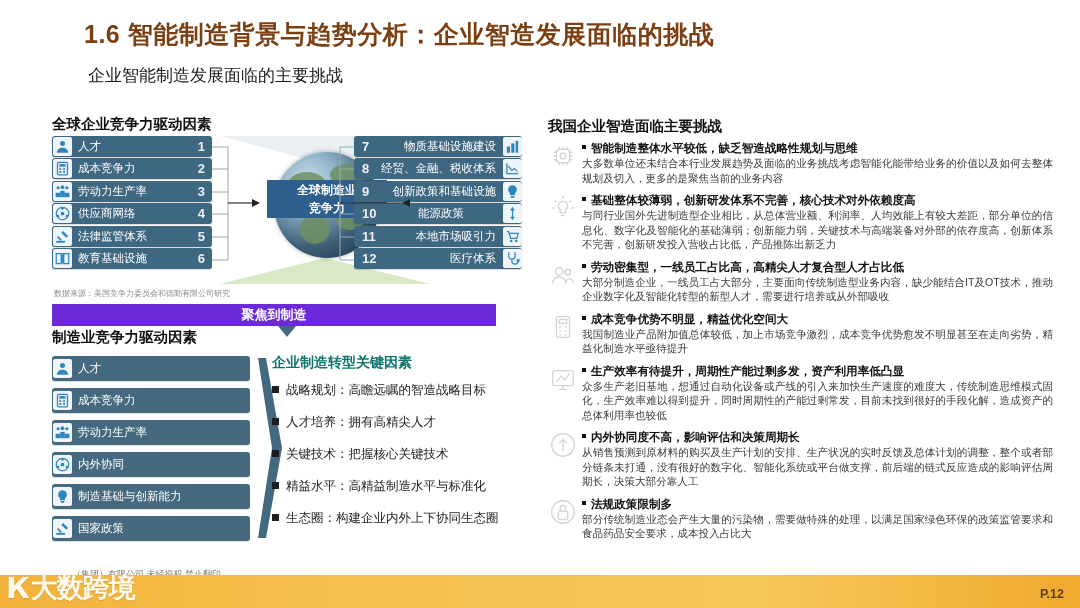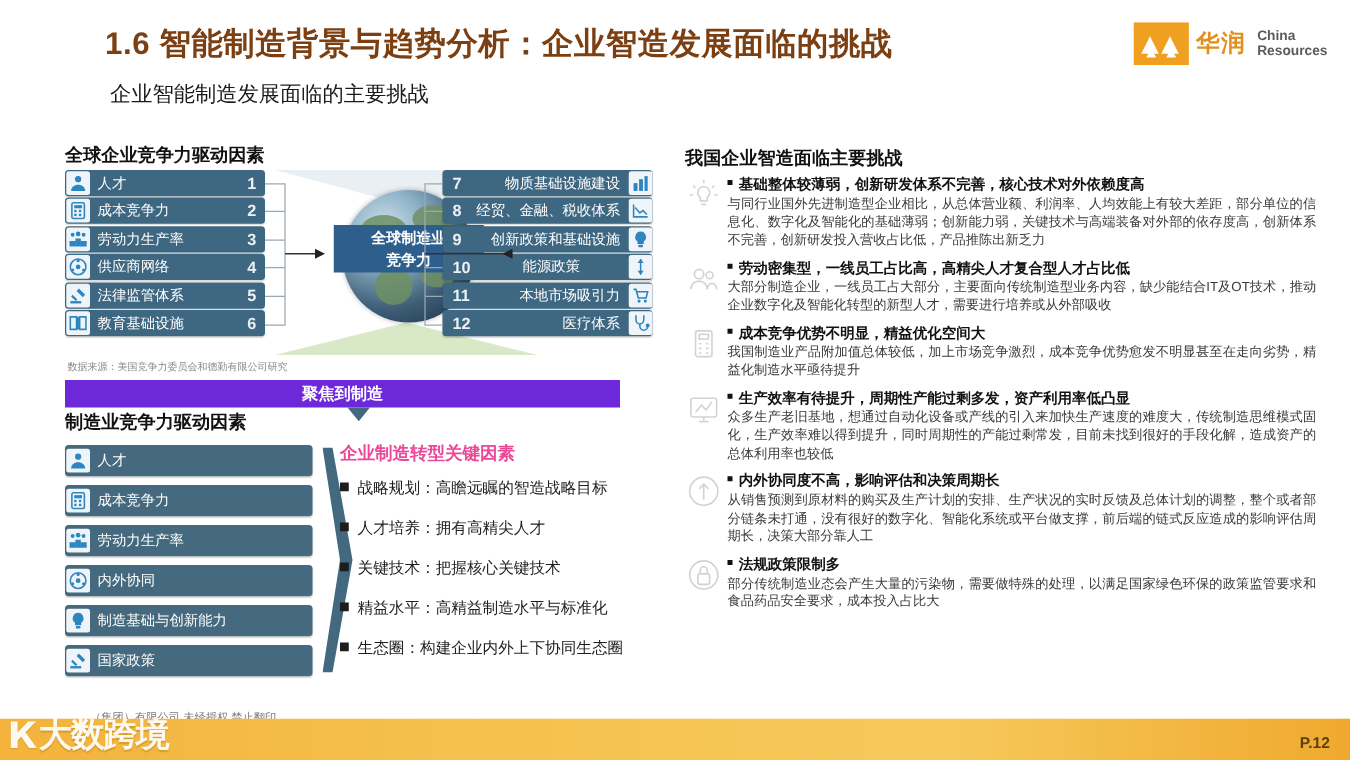"华润" div.logo { html: <div> <div> <svg> <rect></rect> <path></path> <path></path> <path></path> <path></path> </svg> </div> <div>华润</div> <div> <div>China</div> <div>Resources</div> </div> </div> -> none }
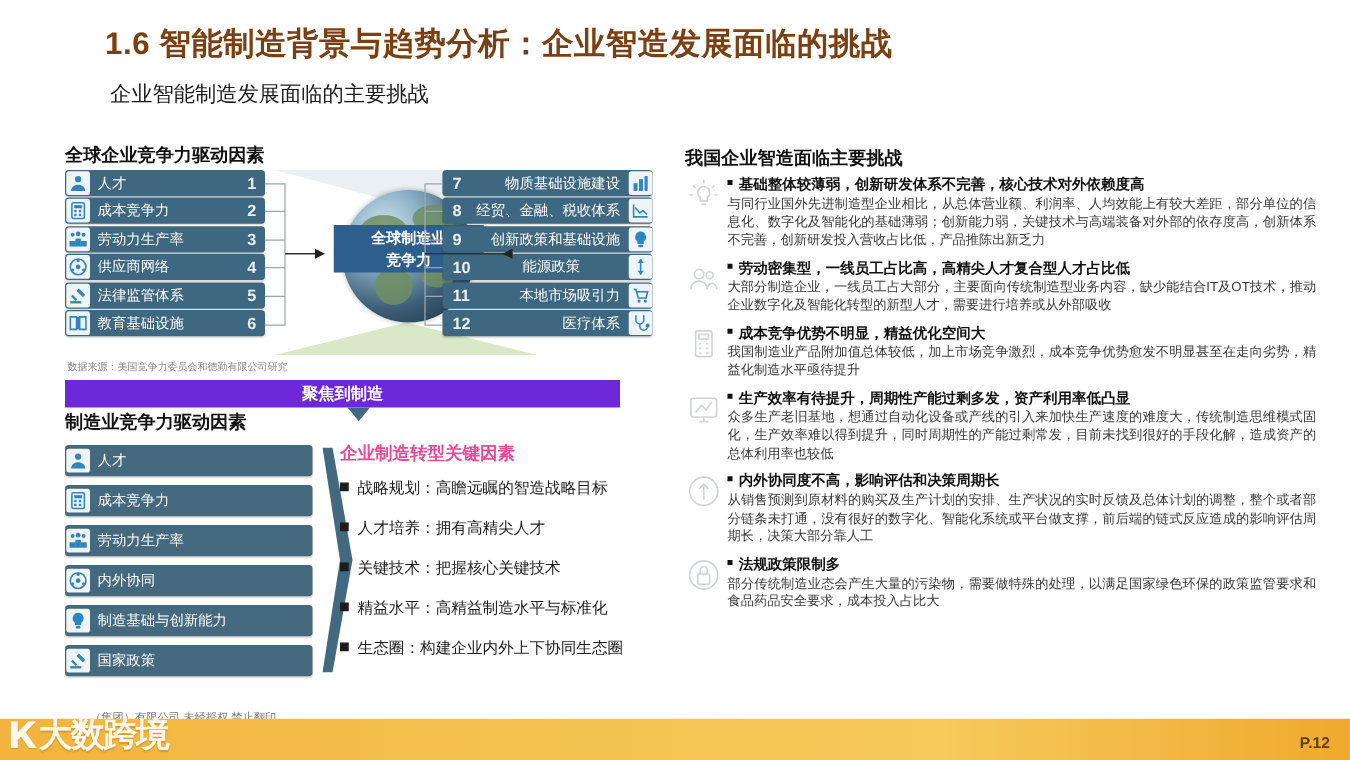"智能制造整体水平较低，缺乏智造战略性规划与思维" div.ch { html: none -> <div> <div><svg> <rect></rect> <circle></circle> <path></path> </svg></div> <div> <div><span></span>智能制造整体水平较低，缺乏智造战略性规划与思维</div> <div>大多数单位还未结合本行业发展趋势及面临的业务挑战考虑智能化能带给业务的价值以及如何去整体规划及切入，更多的是聚焦当前的业务内容</div> </div> </div> }
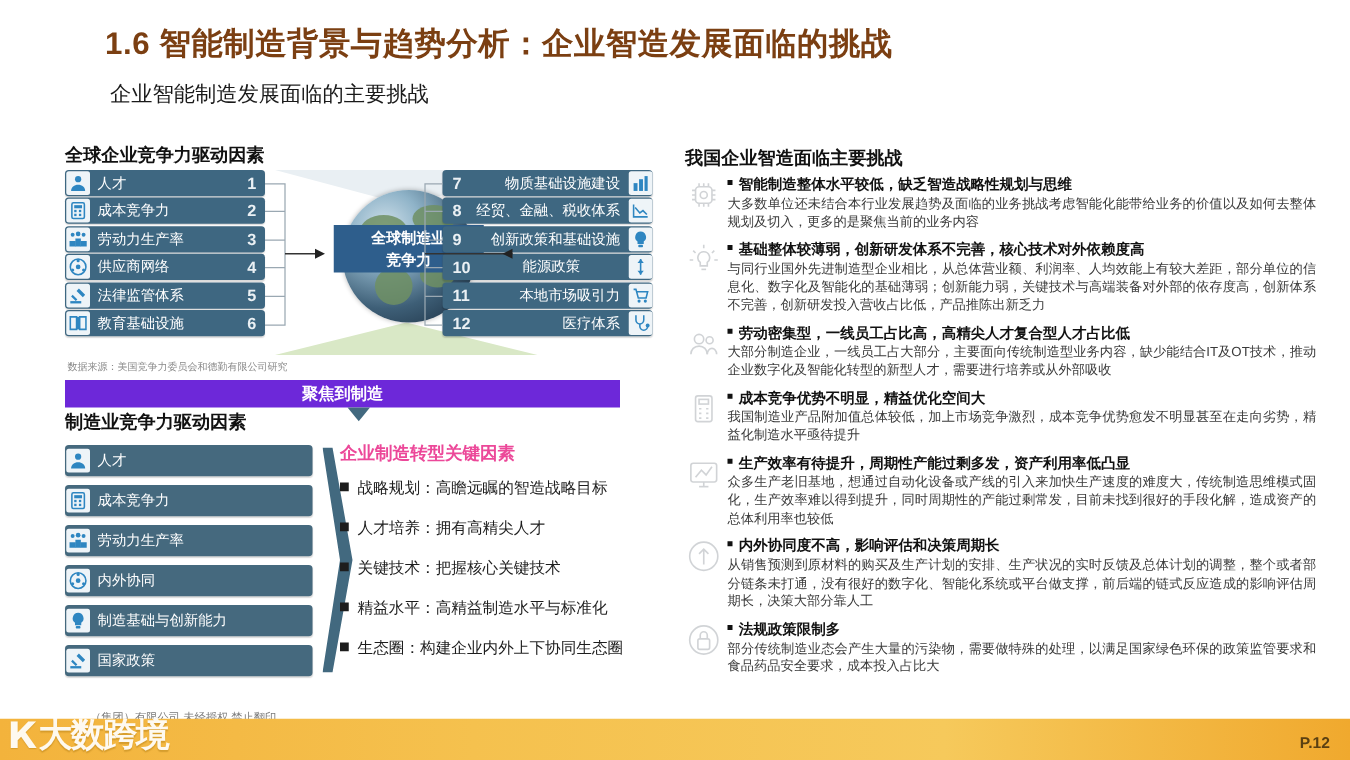"企业制造转型关键因素" .key-head { color: #ec4899 -> #0f766e }
